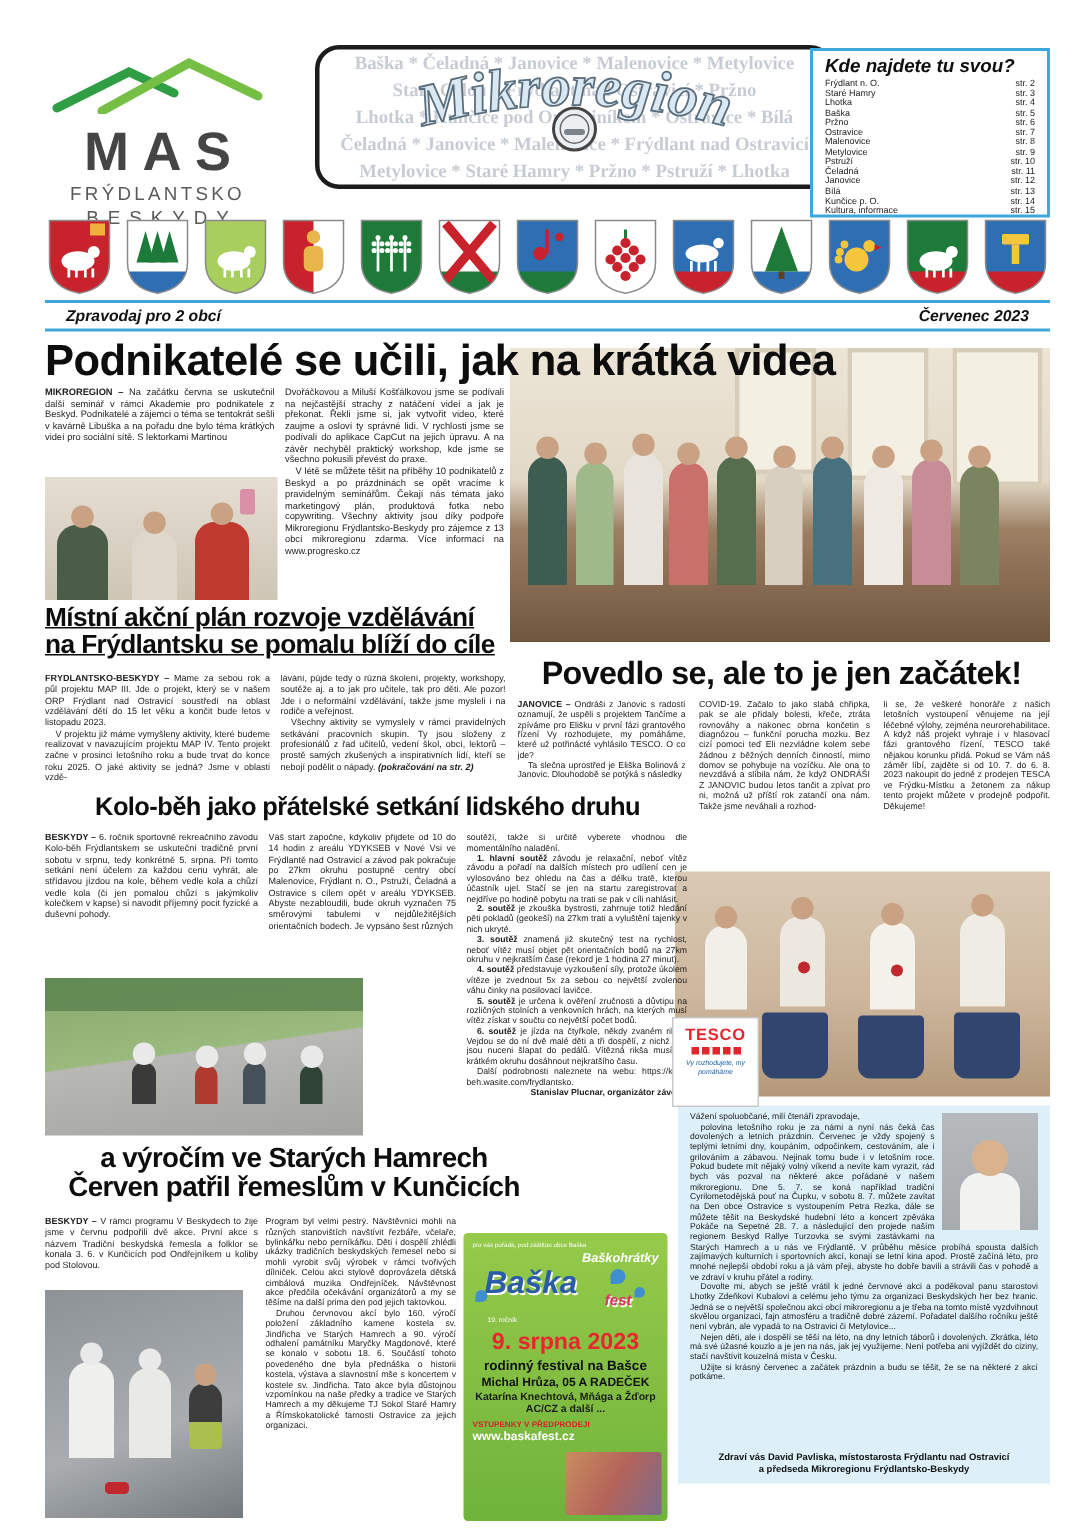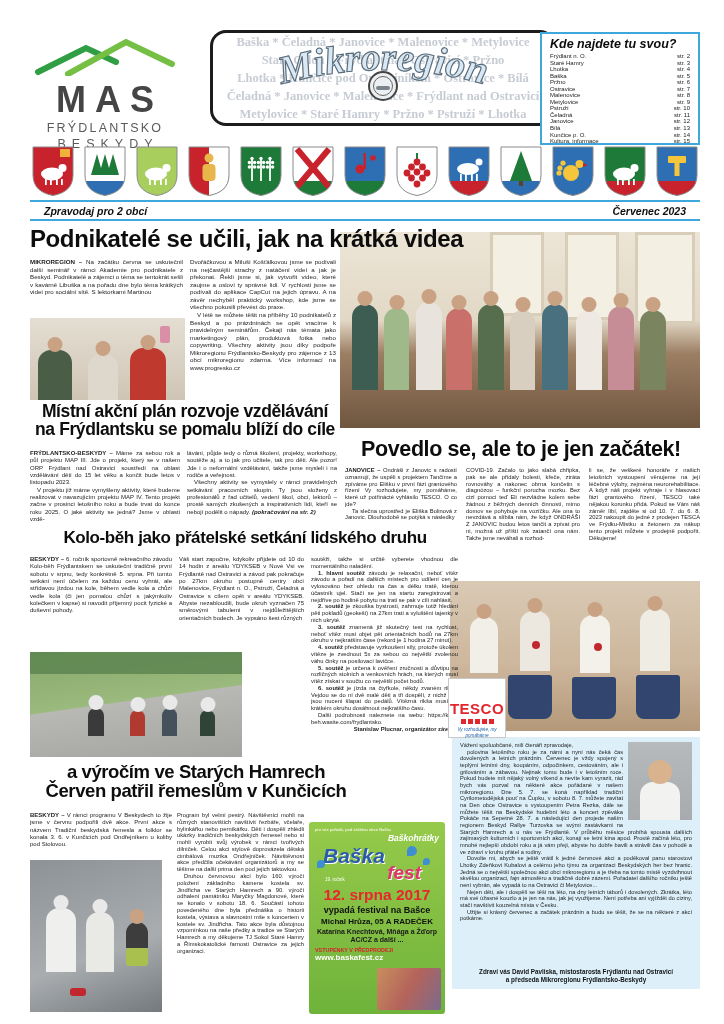"Podnikatelé se učili, jak na" div.hl { font-size: 24px -> 29px }
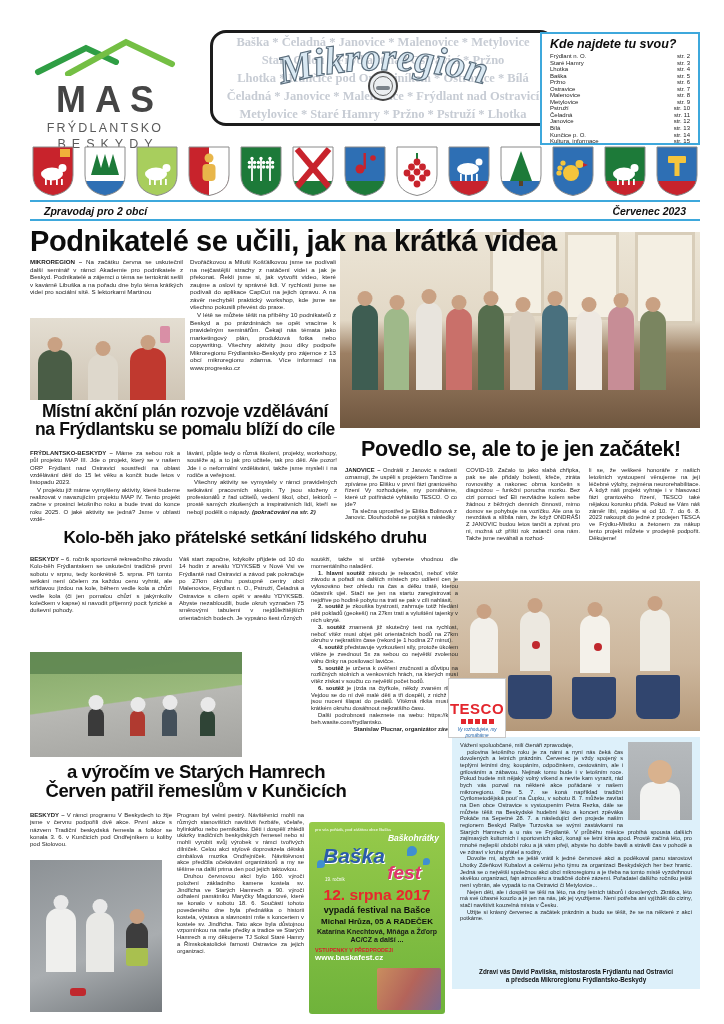"Místní akční plán rozvoje vzdělávání" div.hl { text-align: center -> left; text-decoration: none -> underline }
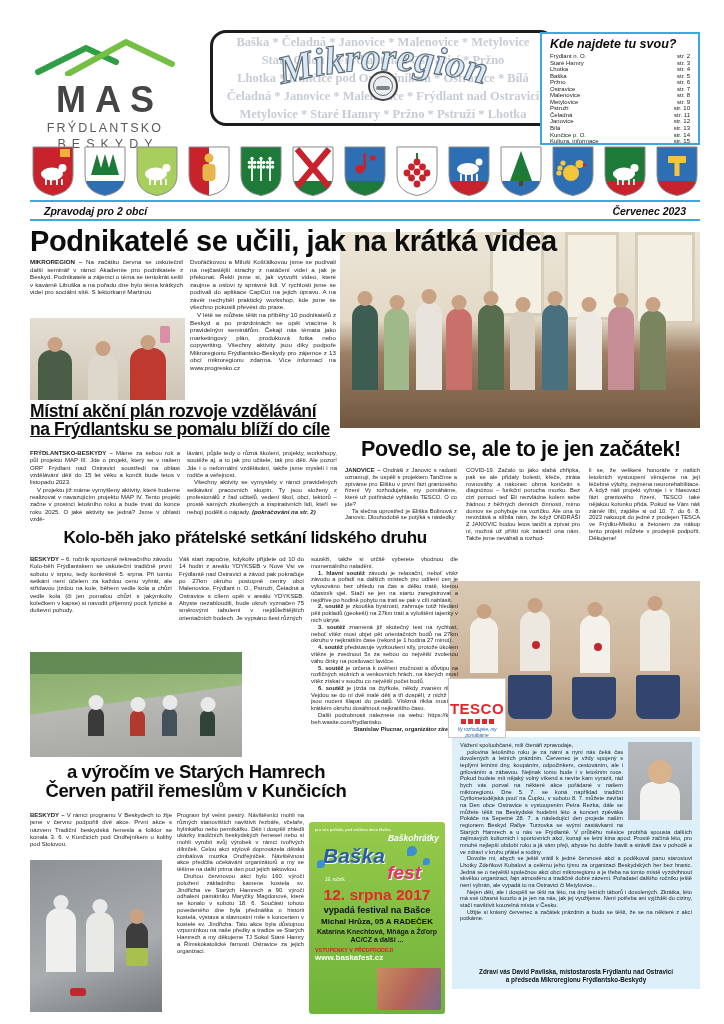"TESCO" .tesco .tname { font-size: 15px -> 11px; margin-top: 16px -> none }
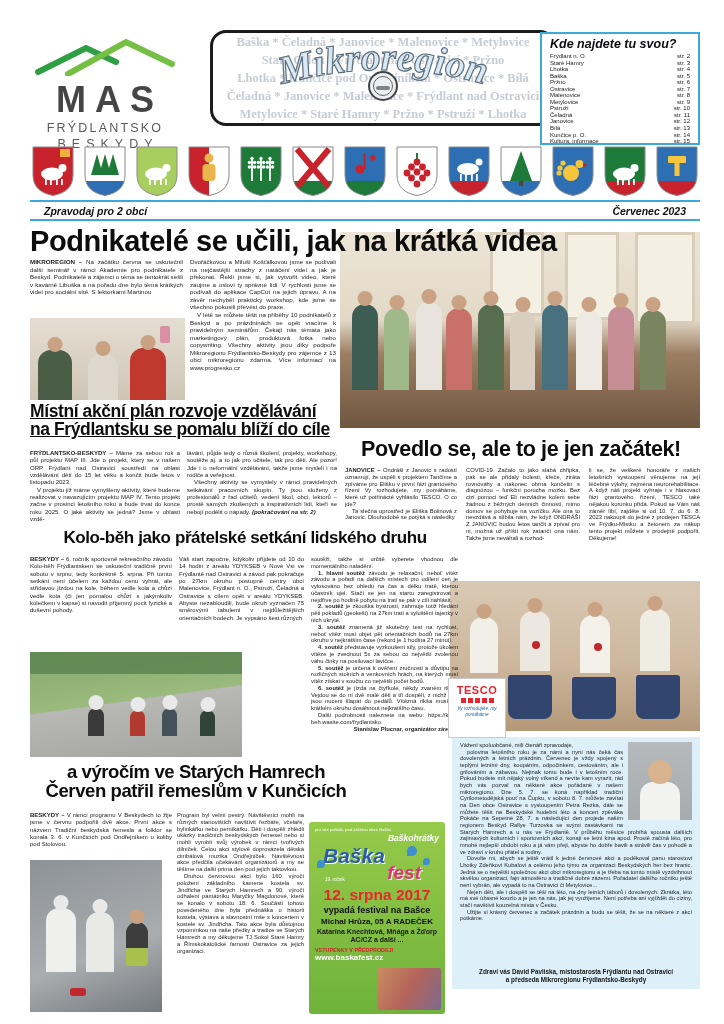"fest" .ad .fest { font-size: 19px -> 10px }
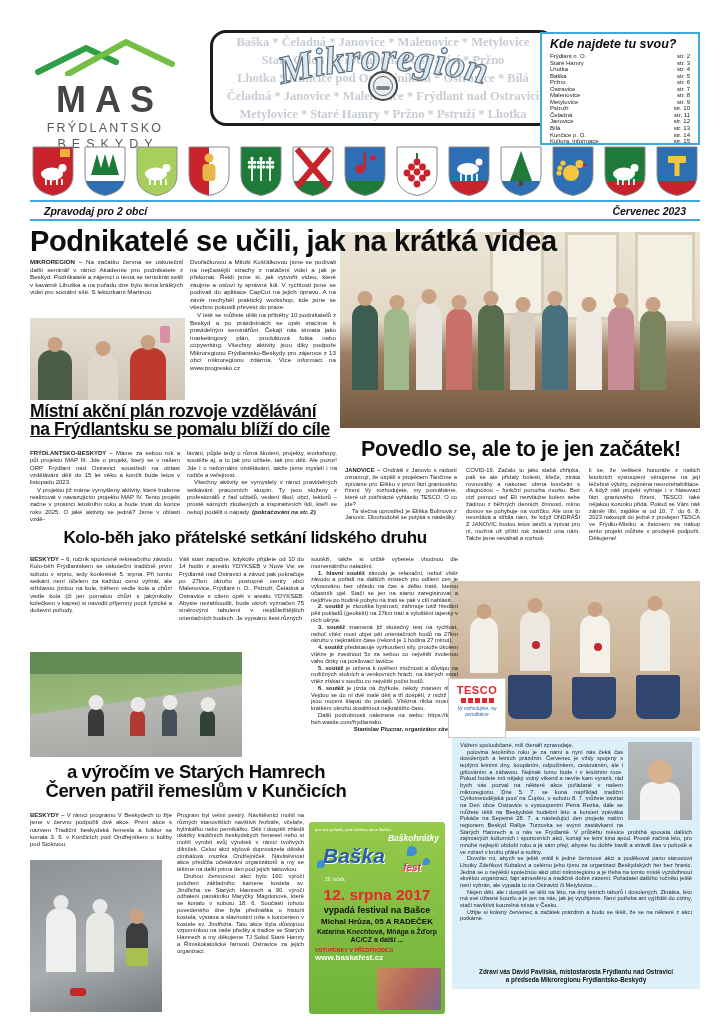"12. srpna 2017" div.date { text: 12. srpna 2017 -> 9. srpna 2023 }
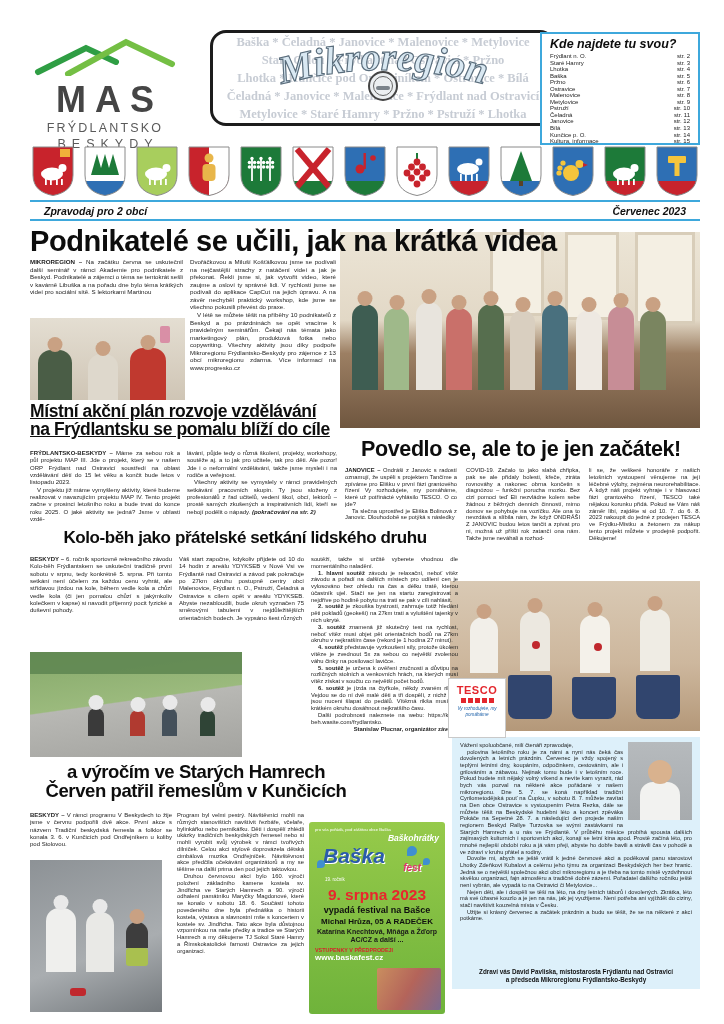"vypadá festival na Bašce" div.s1 { text: vypadá -> rodinný }
